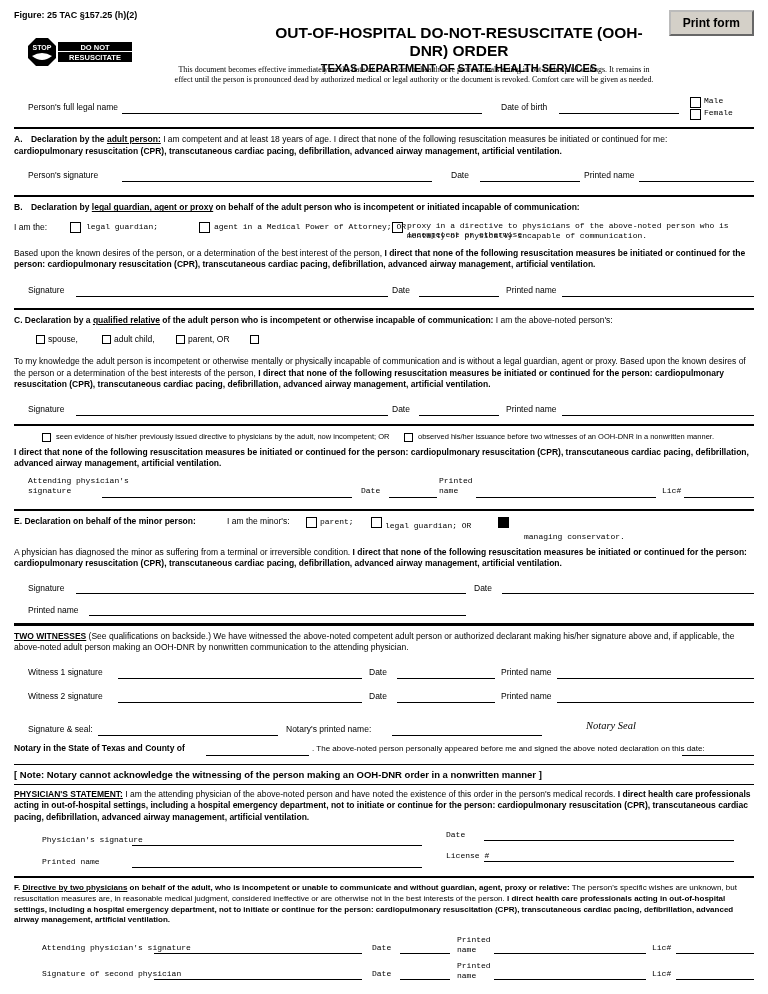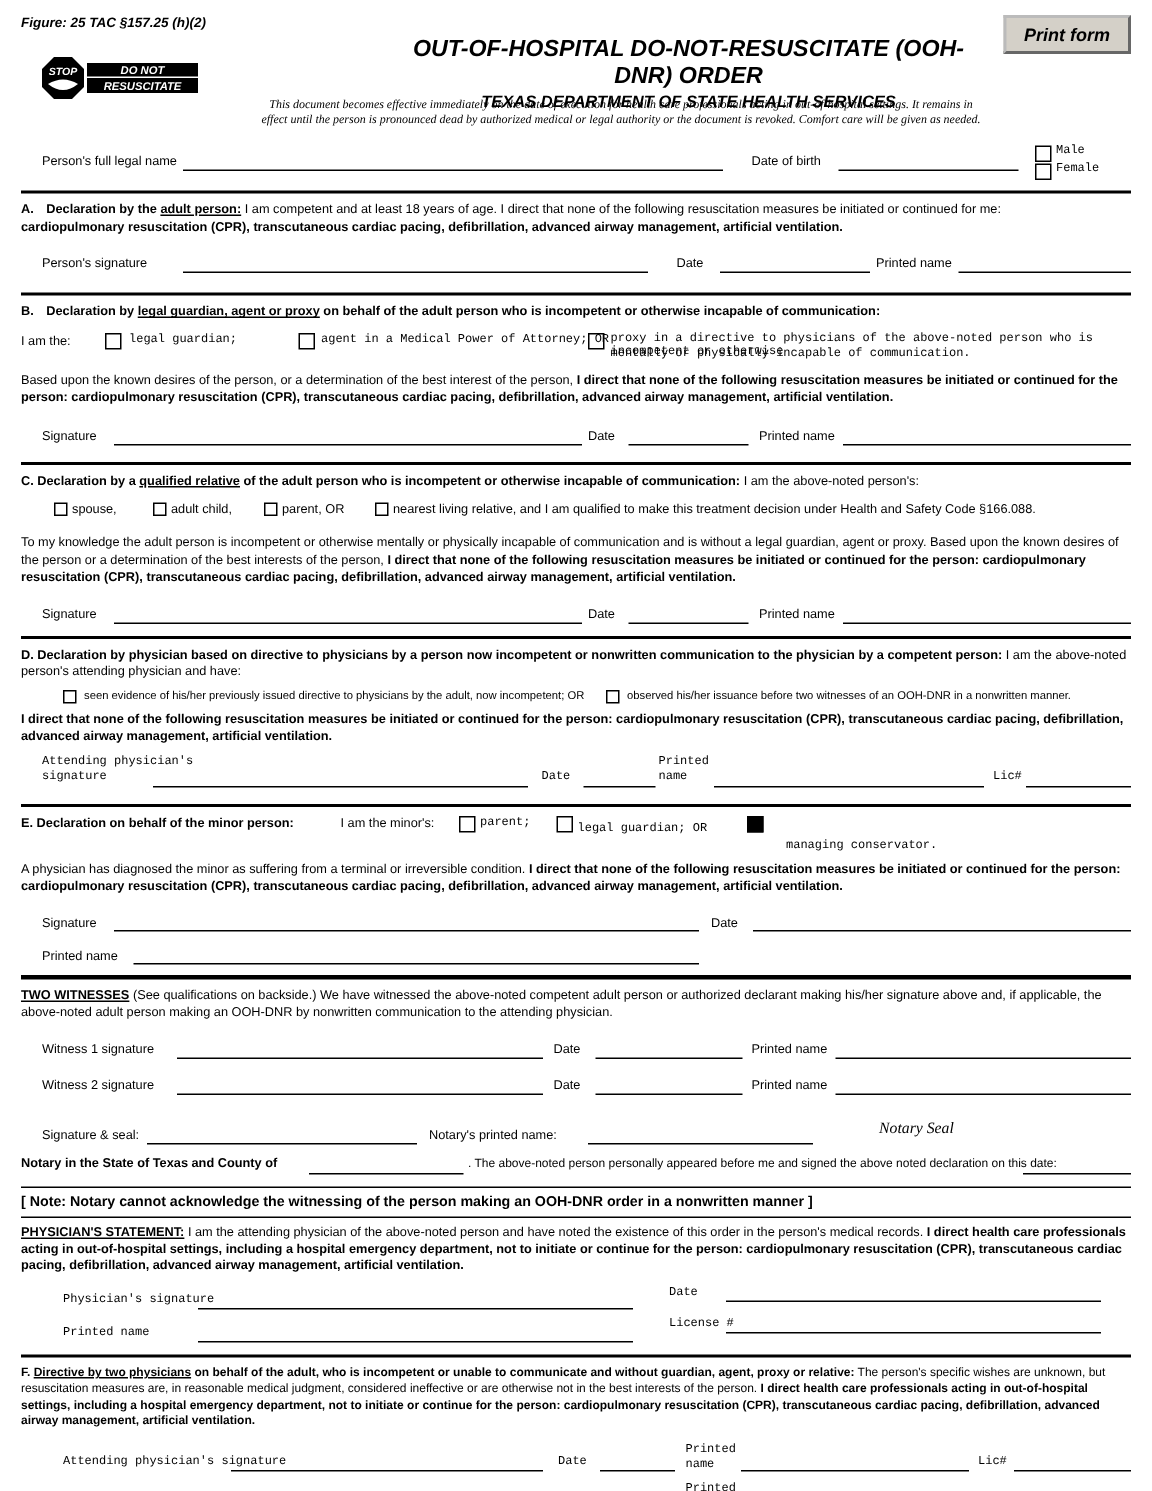"Figure: 25 TAC §157.25 (h)(2)" div { font-style: italic -> none }
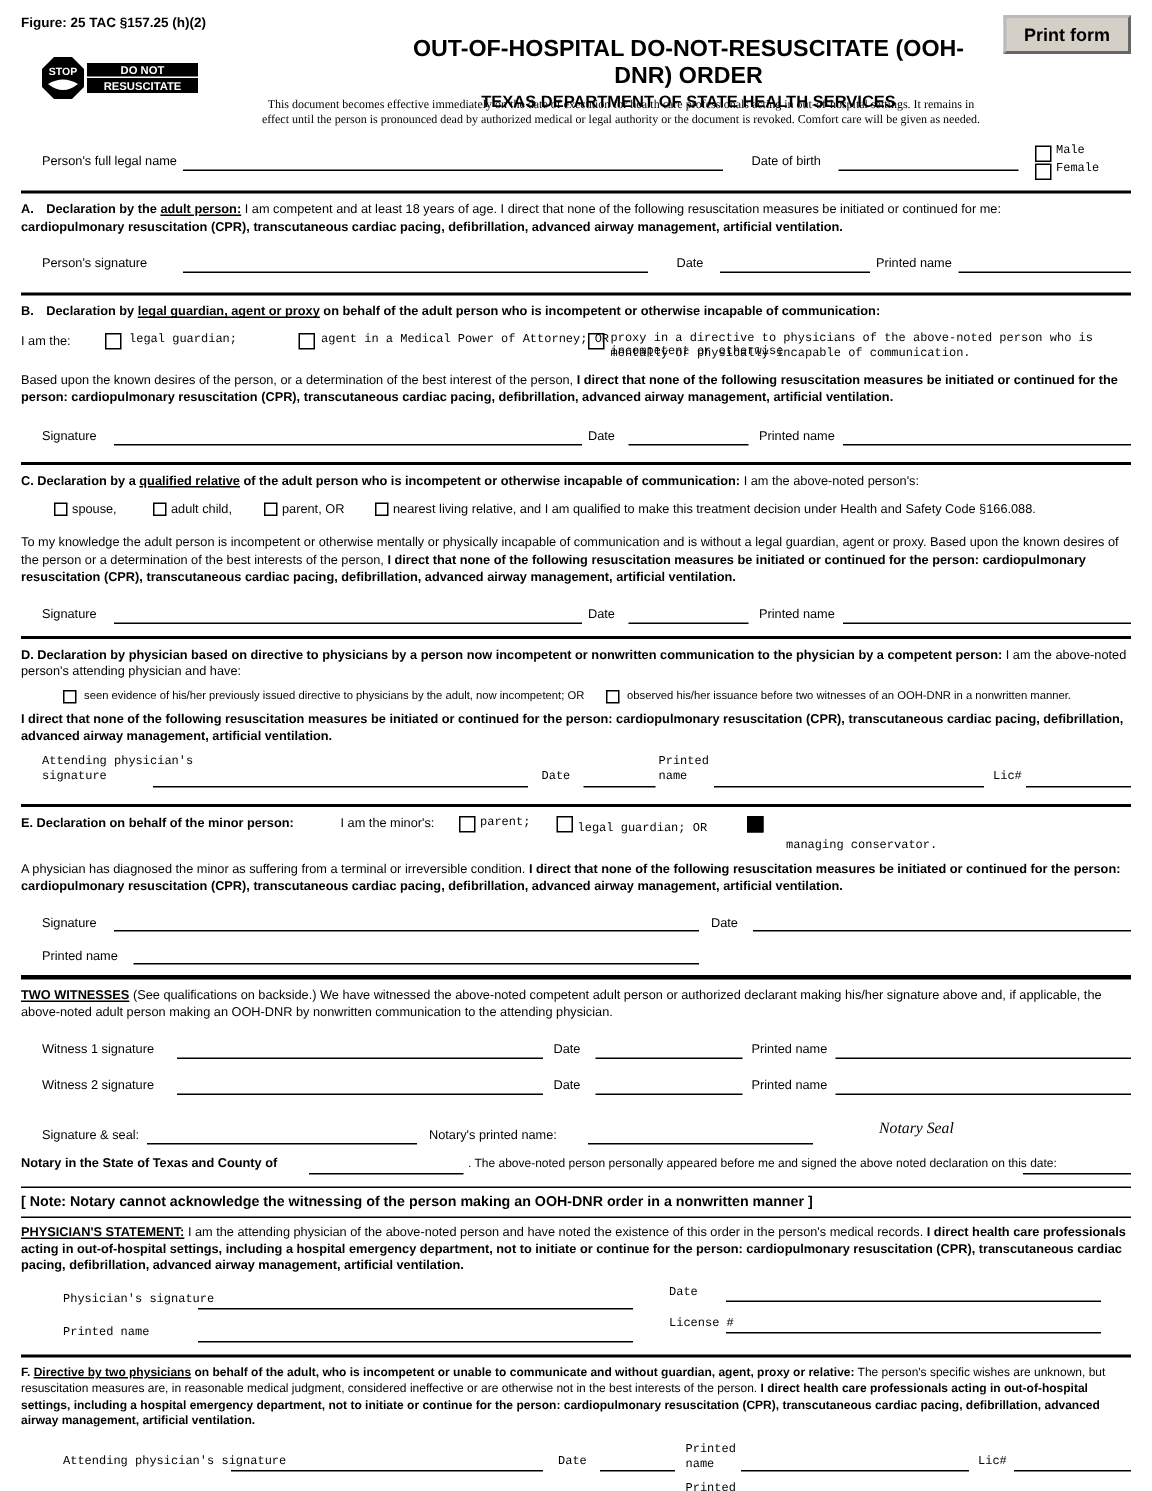"on behalf of the adult" span { text: otherwise -> initiated }
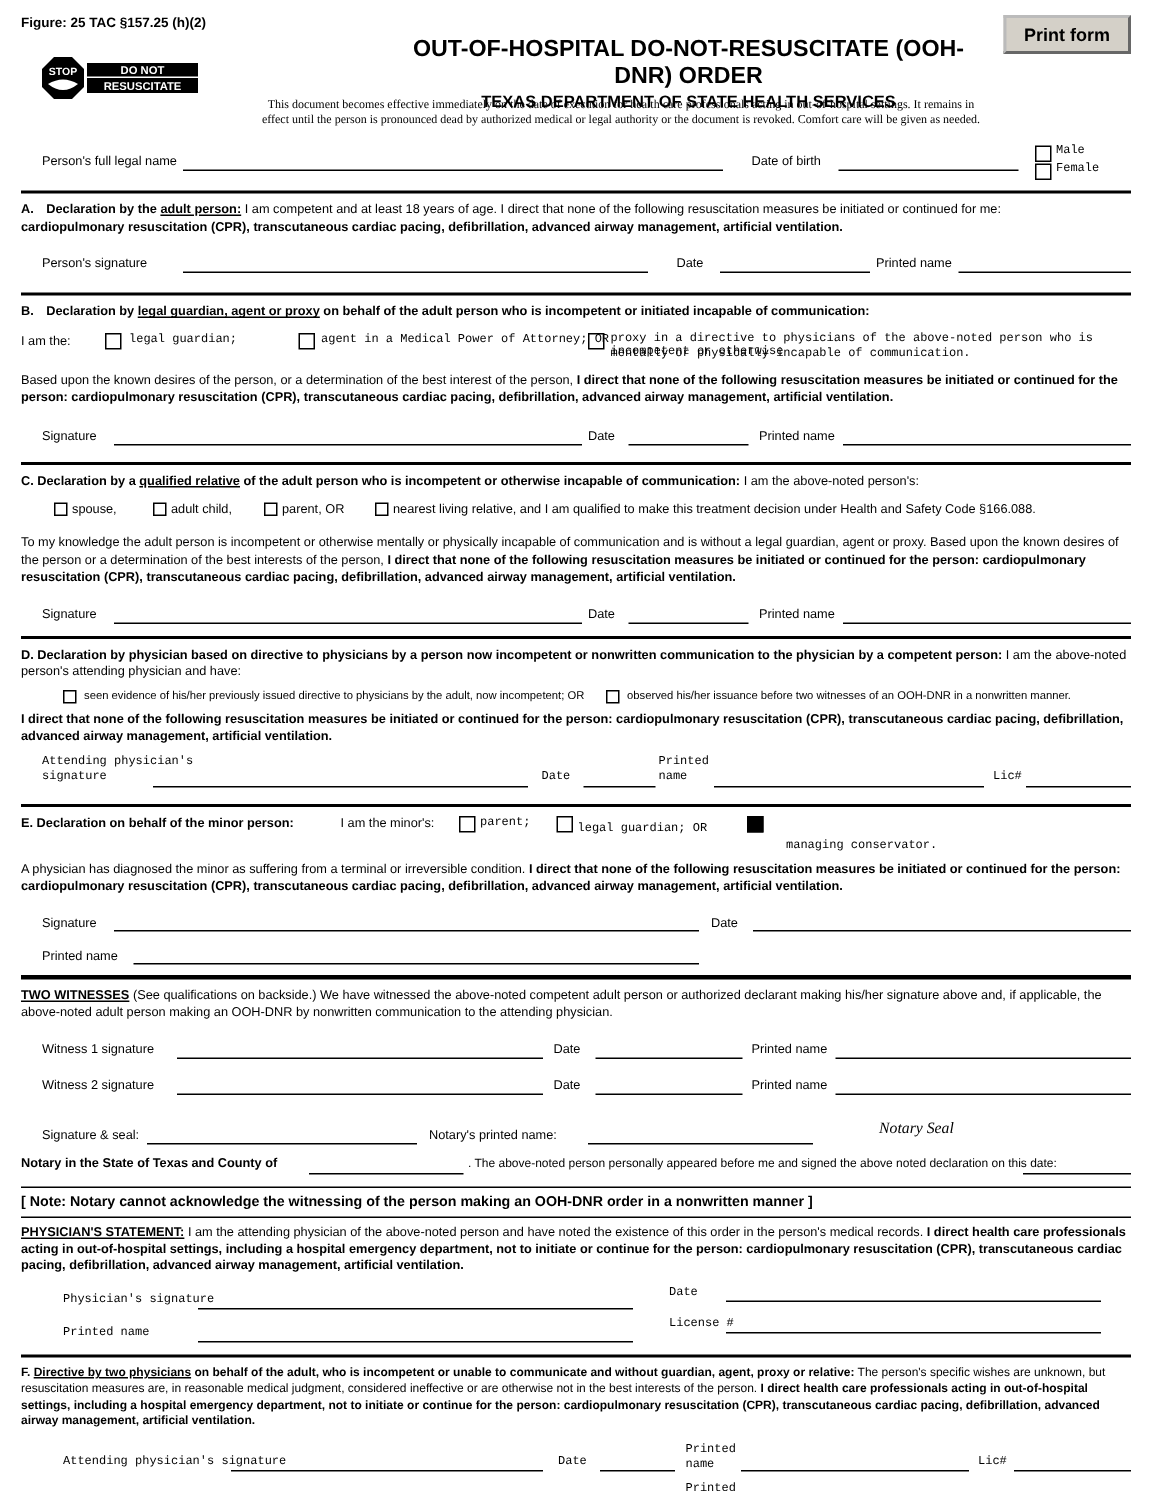"nearest living relative, and I" span.lbl9 { html: <span>nearest living relative, and I am qualified to make this treatment decision under Health and Safety Code §166.088.</span> -> none }
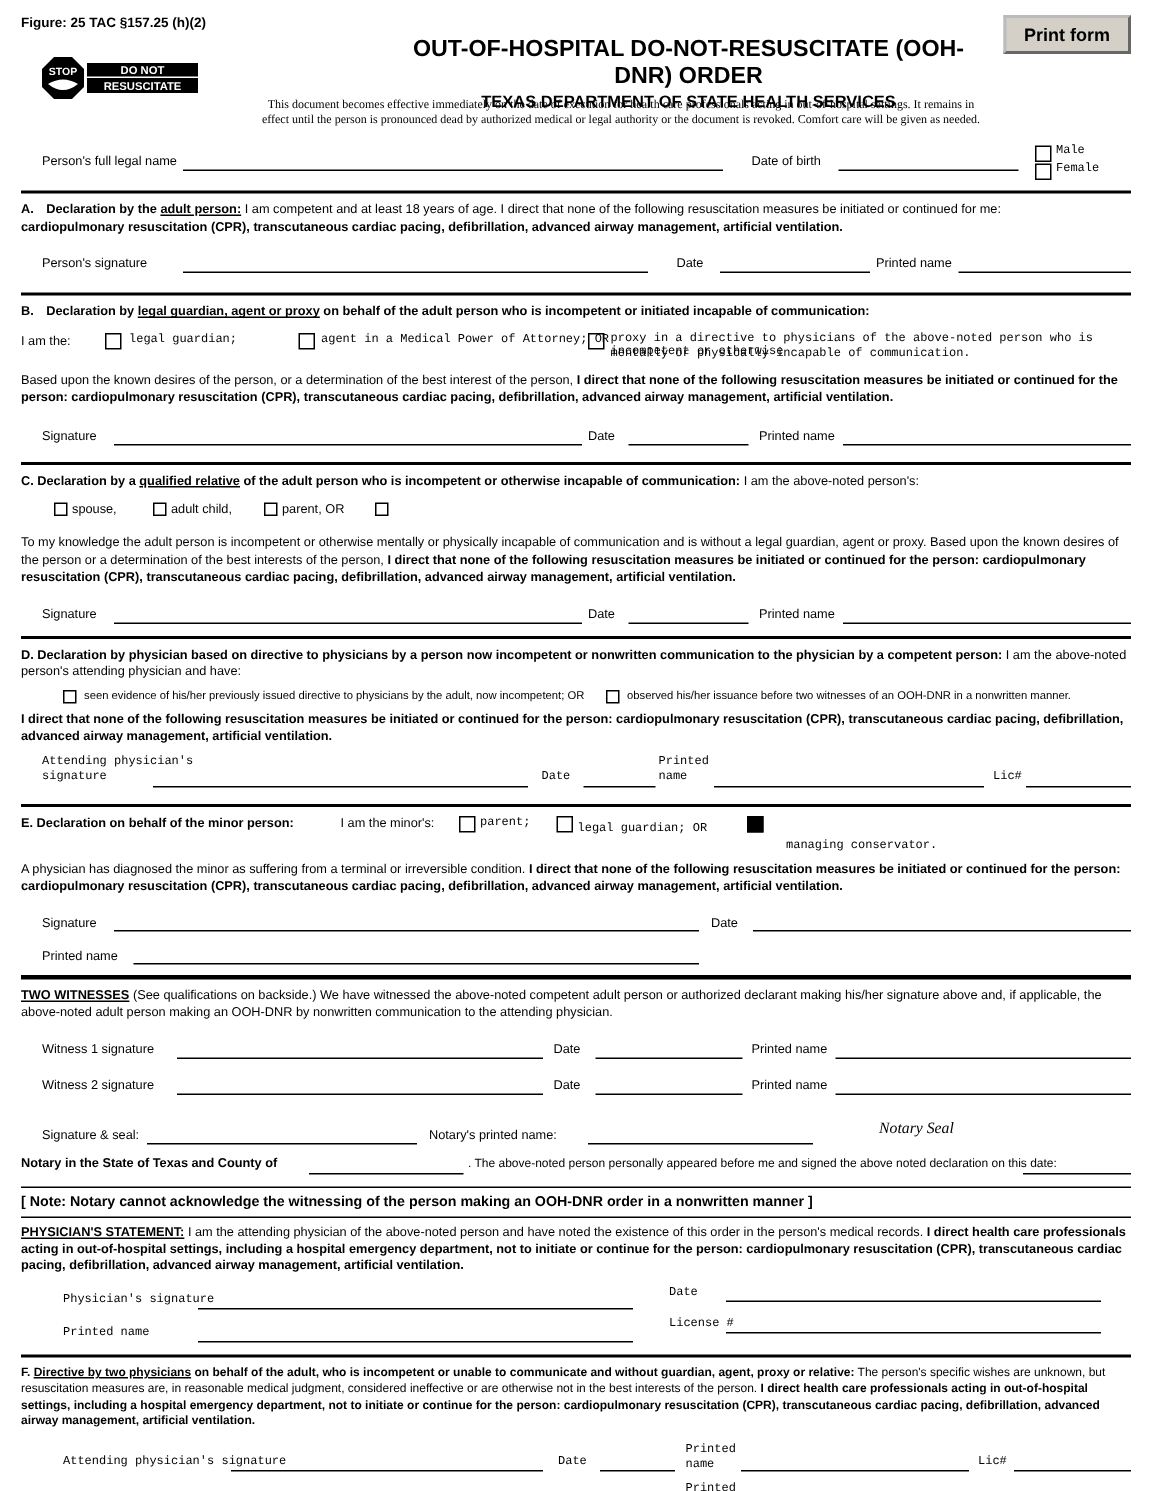"D. Declaration by physician based" div.sans { html: <div> <span>D. Declaration by physician based on directive to physicians by a person now incompetent or nonwritten communication to the physician by a competent person:</span><span> I am the above-noted person's attending physician and have:</span> </div> -> none }
